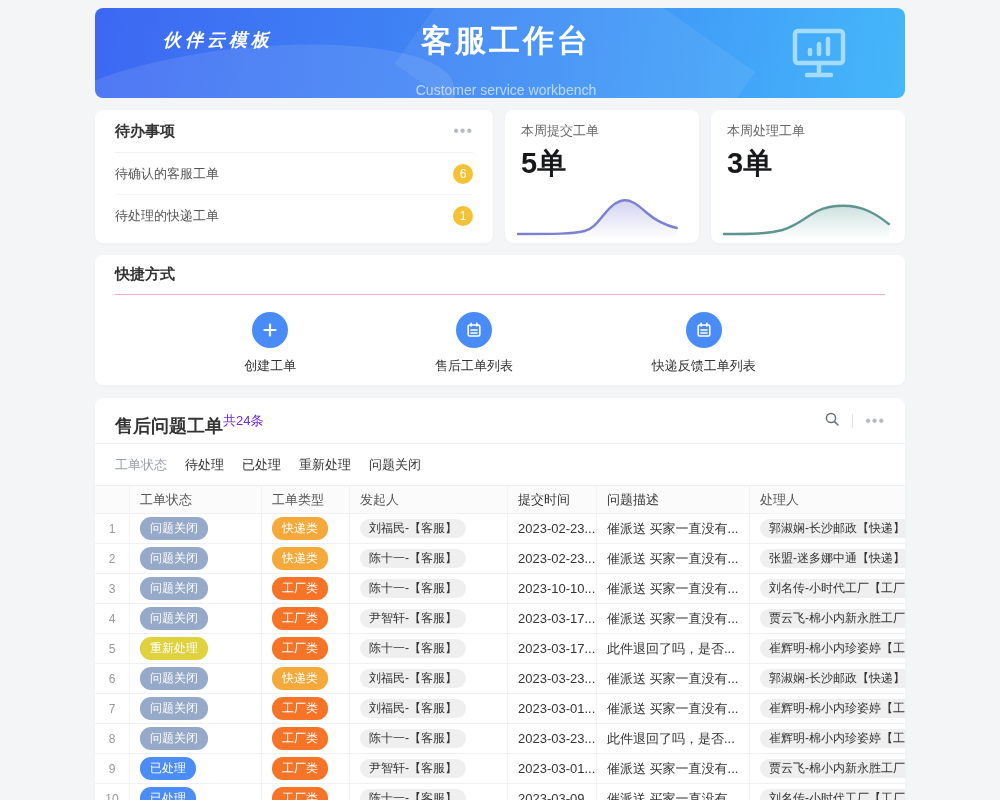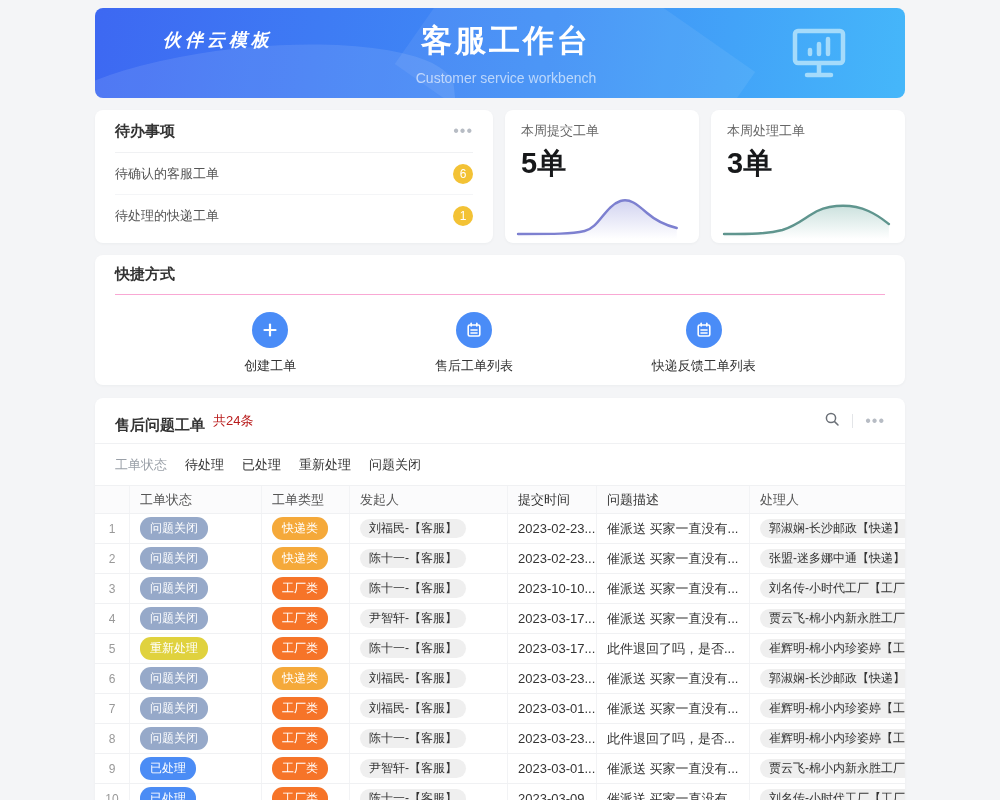"Customer service workbench" .banner-sub { margin-top: 8px -> 20px }
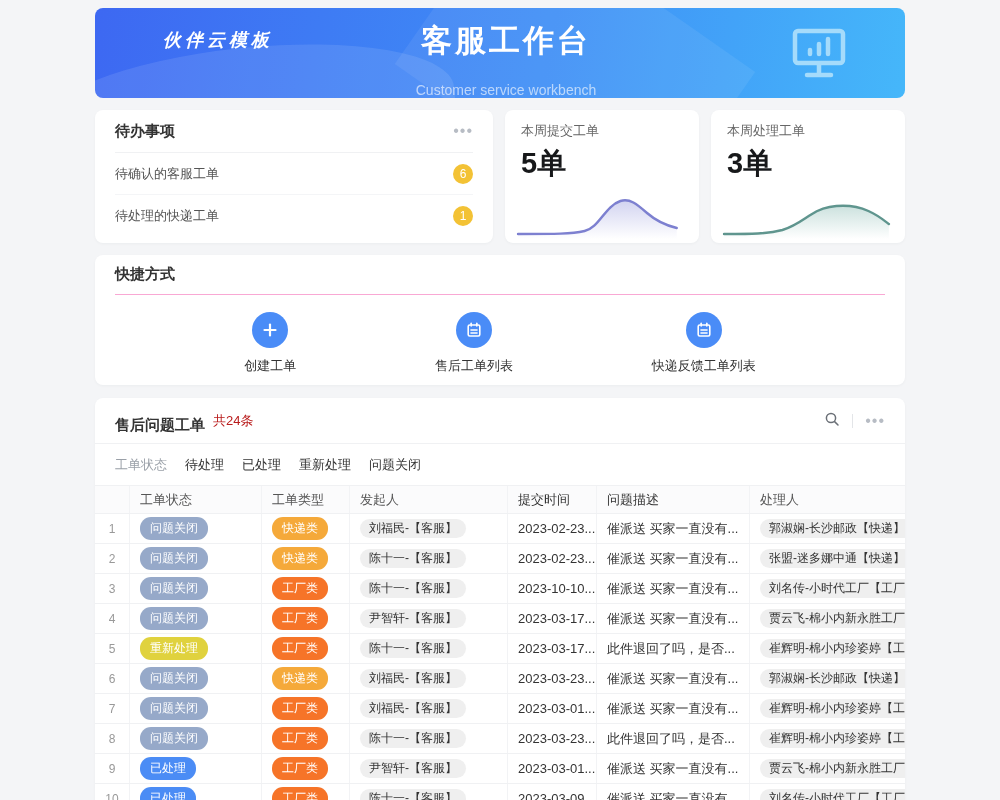"售后问题工单" .sheet-title { font-size: 15px -> 18px }
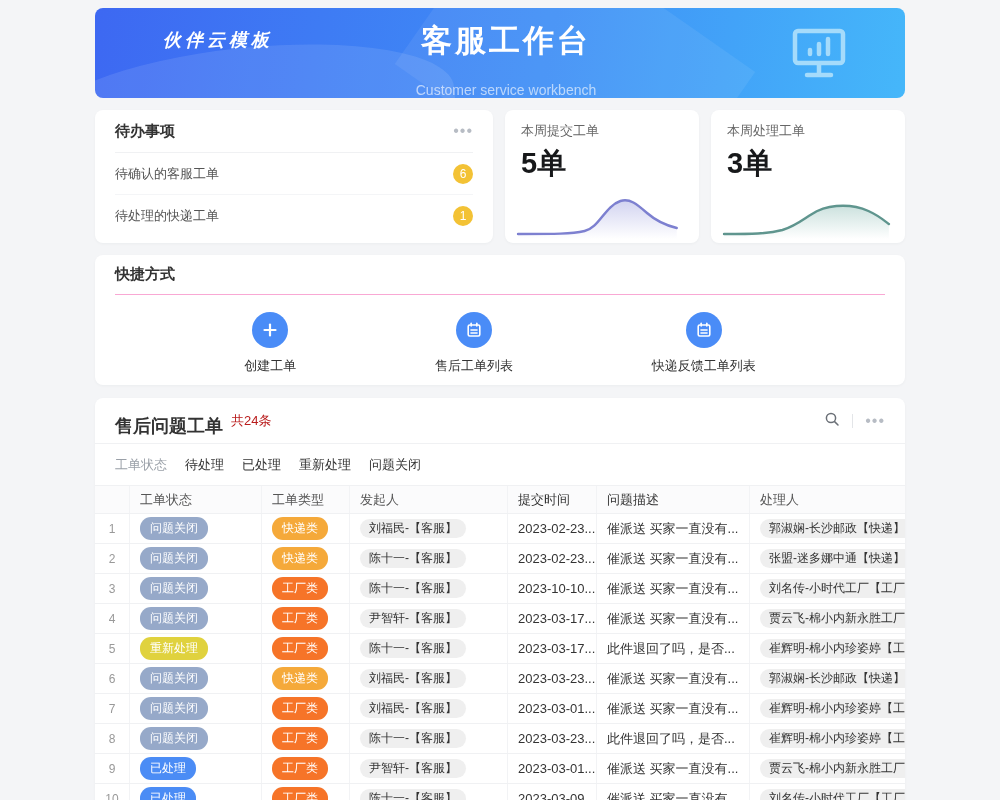"共24条" .sheet-count { color: #b91c1c -> #6d28d9; margin-left: 8px -> none }
